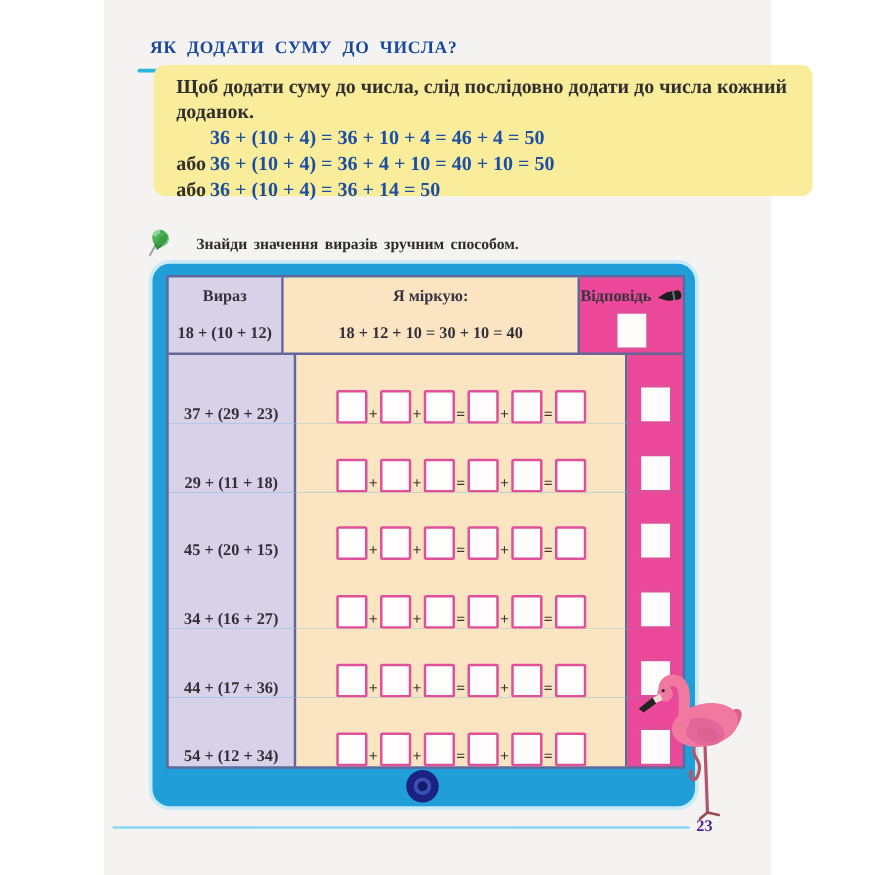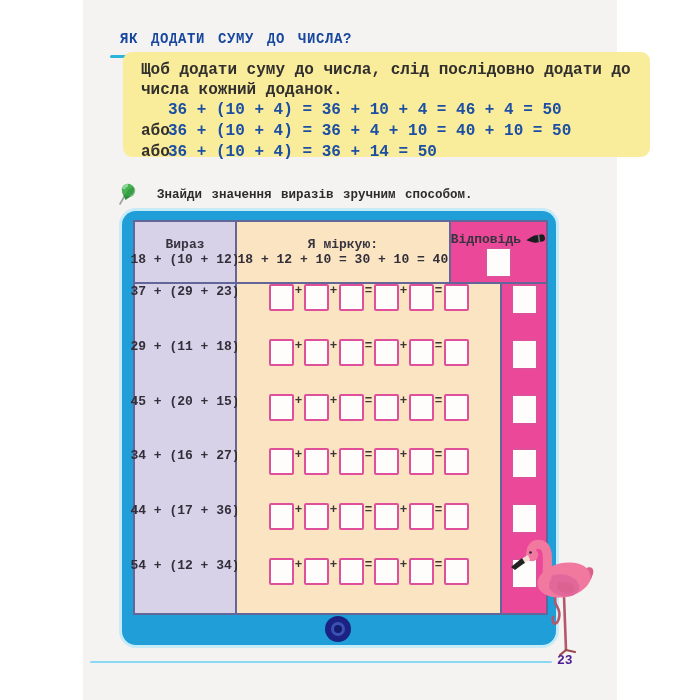"ЯК ДОДАТИ СУМУ ДО ЧИСЛА?" #canvas { font-family: Liberation Mono, monospace -> Liberation Serif, serif }
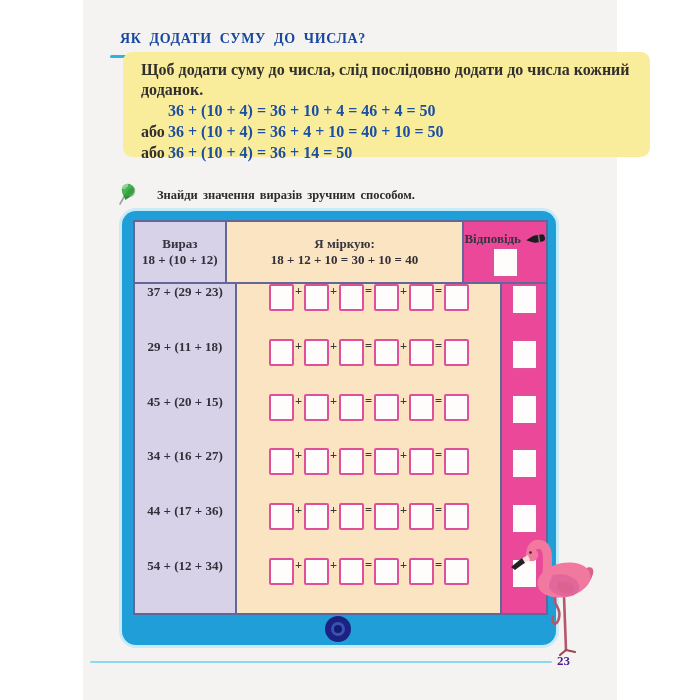"Вираз" .hdr-cell { justify-content: center -> space-between }
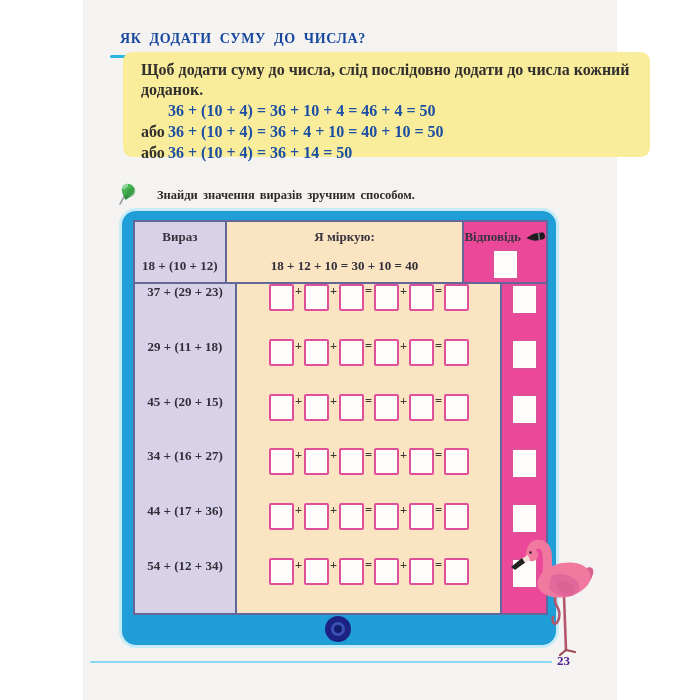"37 + (29 + 23)" .cell { align-items: flex-start -> flex-end }
